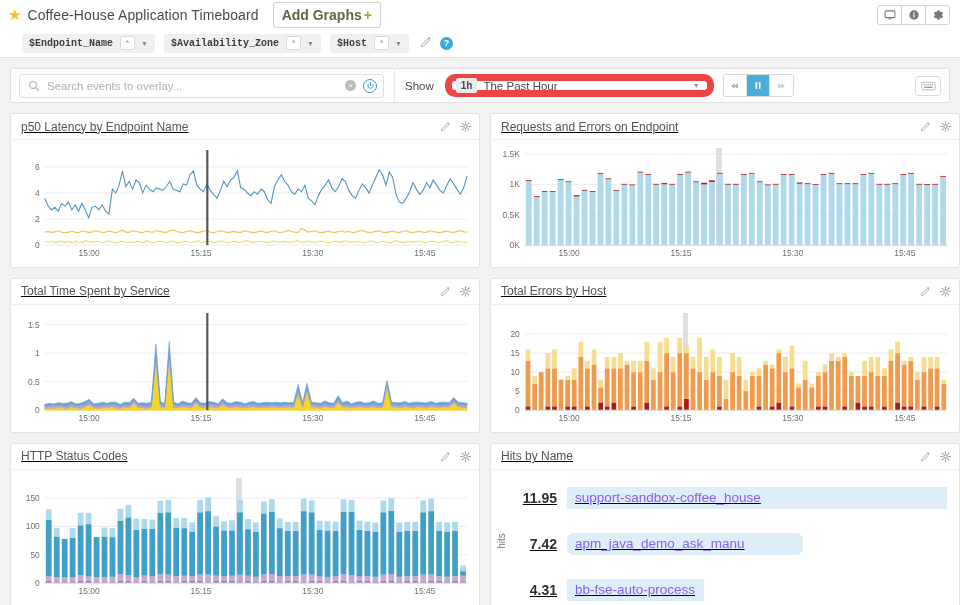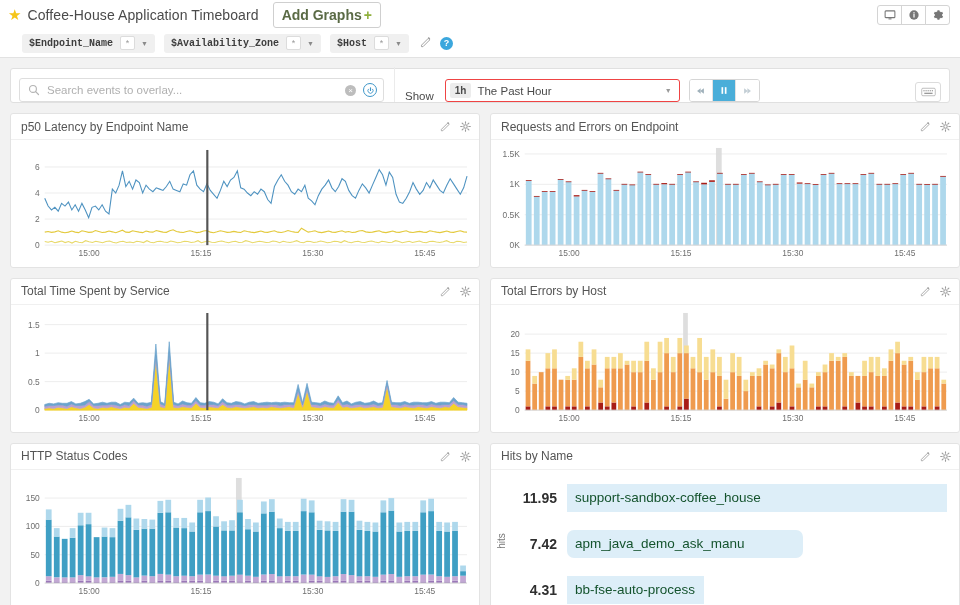"Search events to overlay..." .controlbar { align-items: flex-end -> center }
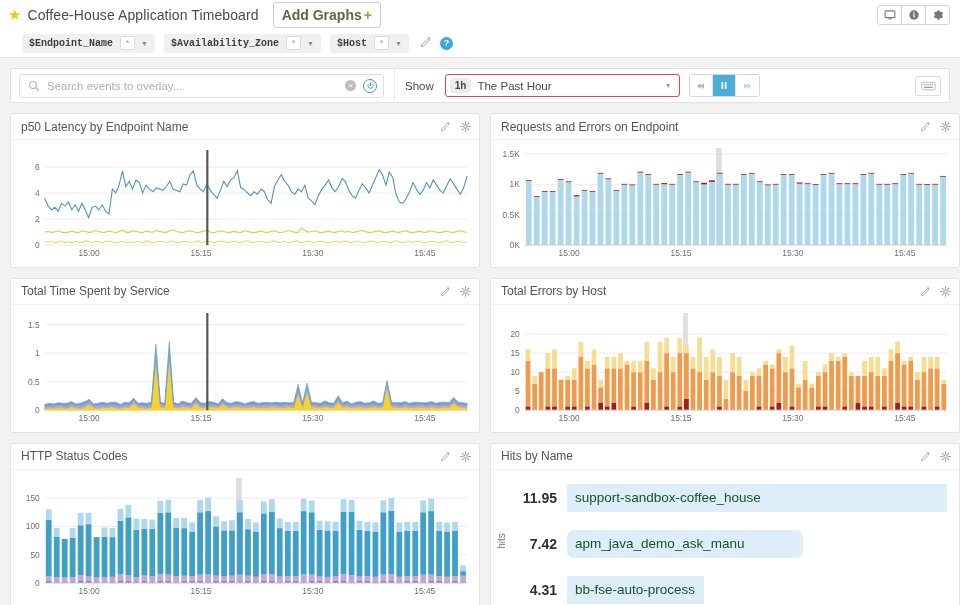"1h" .timesel { border: 1px solid #ef4444 -> 7px solid #ef4444; border-radius: 3px -> 10px; width: 235px -> 269px }
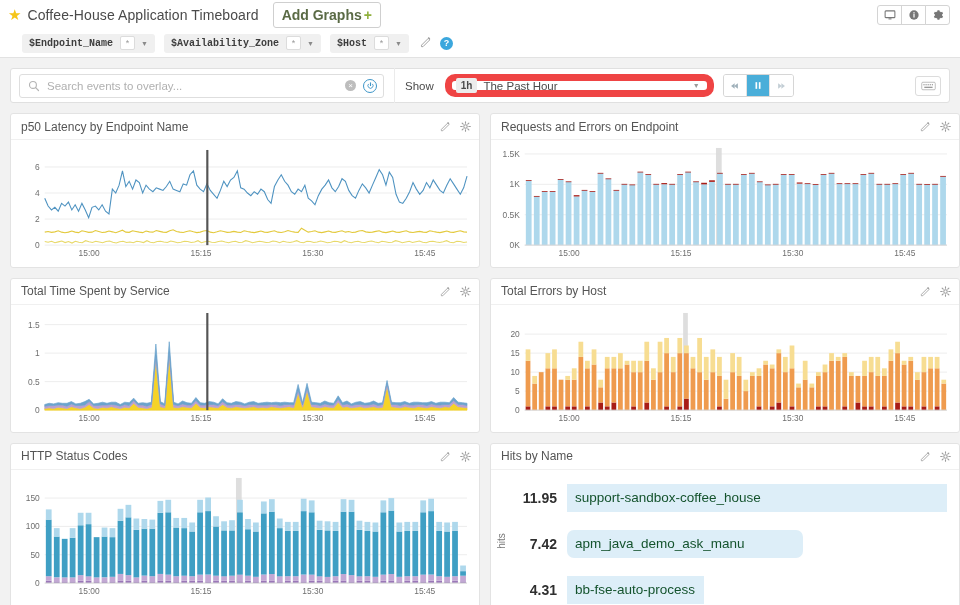"p50 Latency by Endpoint Name" .panel { text-decoration: none -> underline }
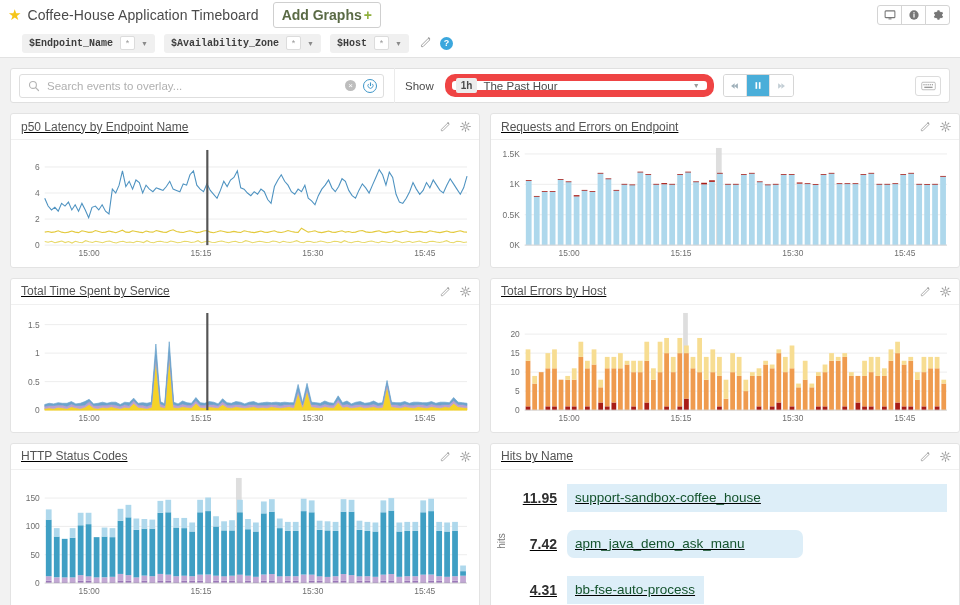"support-sandbox-coffee_house" .hits-bar { color: #14532d -> #8b5cf6; height: 28px -> 22px }
